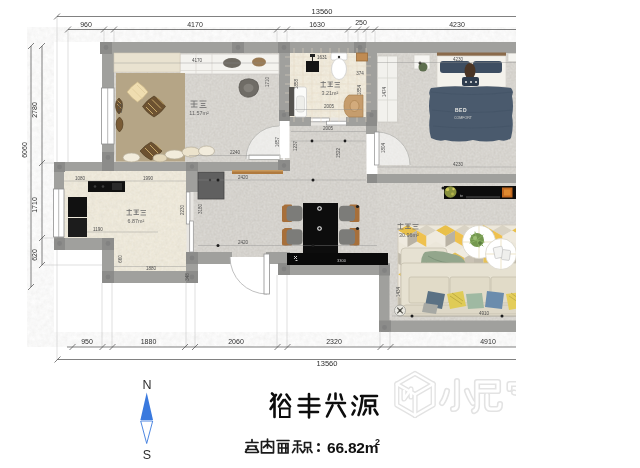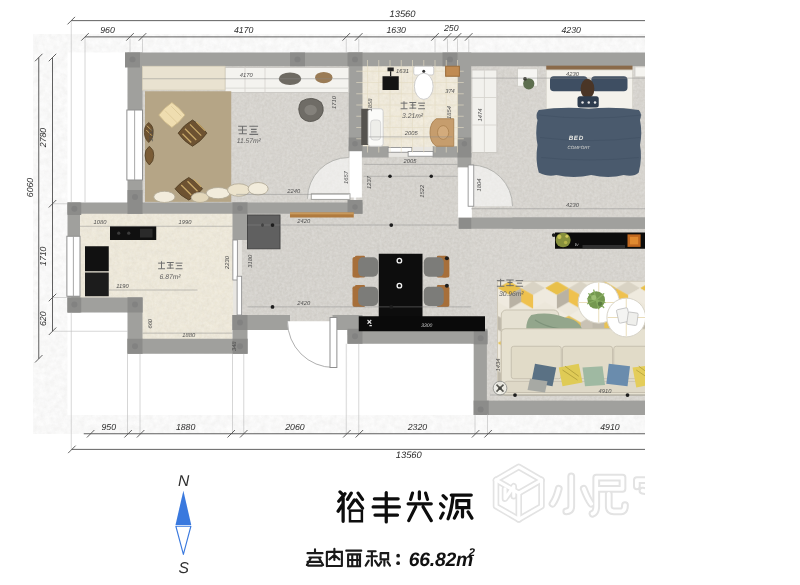"13560" #stage { font-style: italic -> none }
